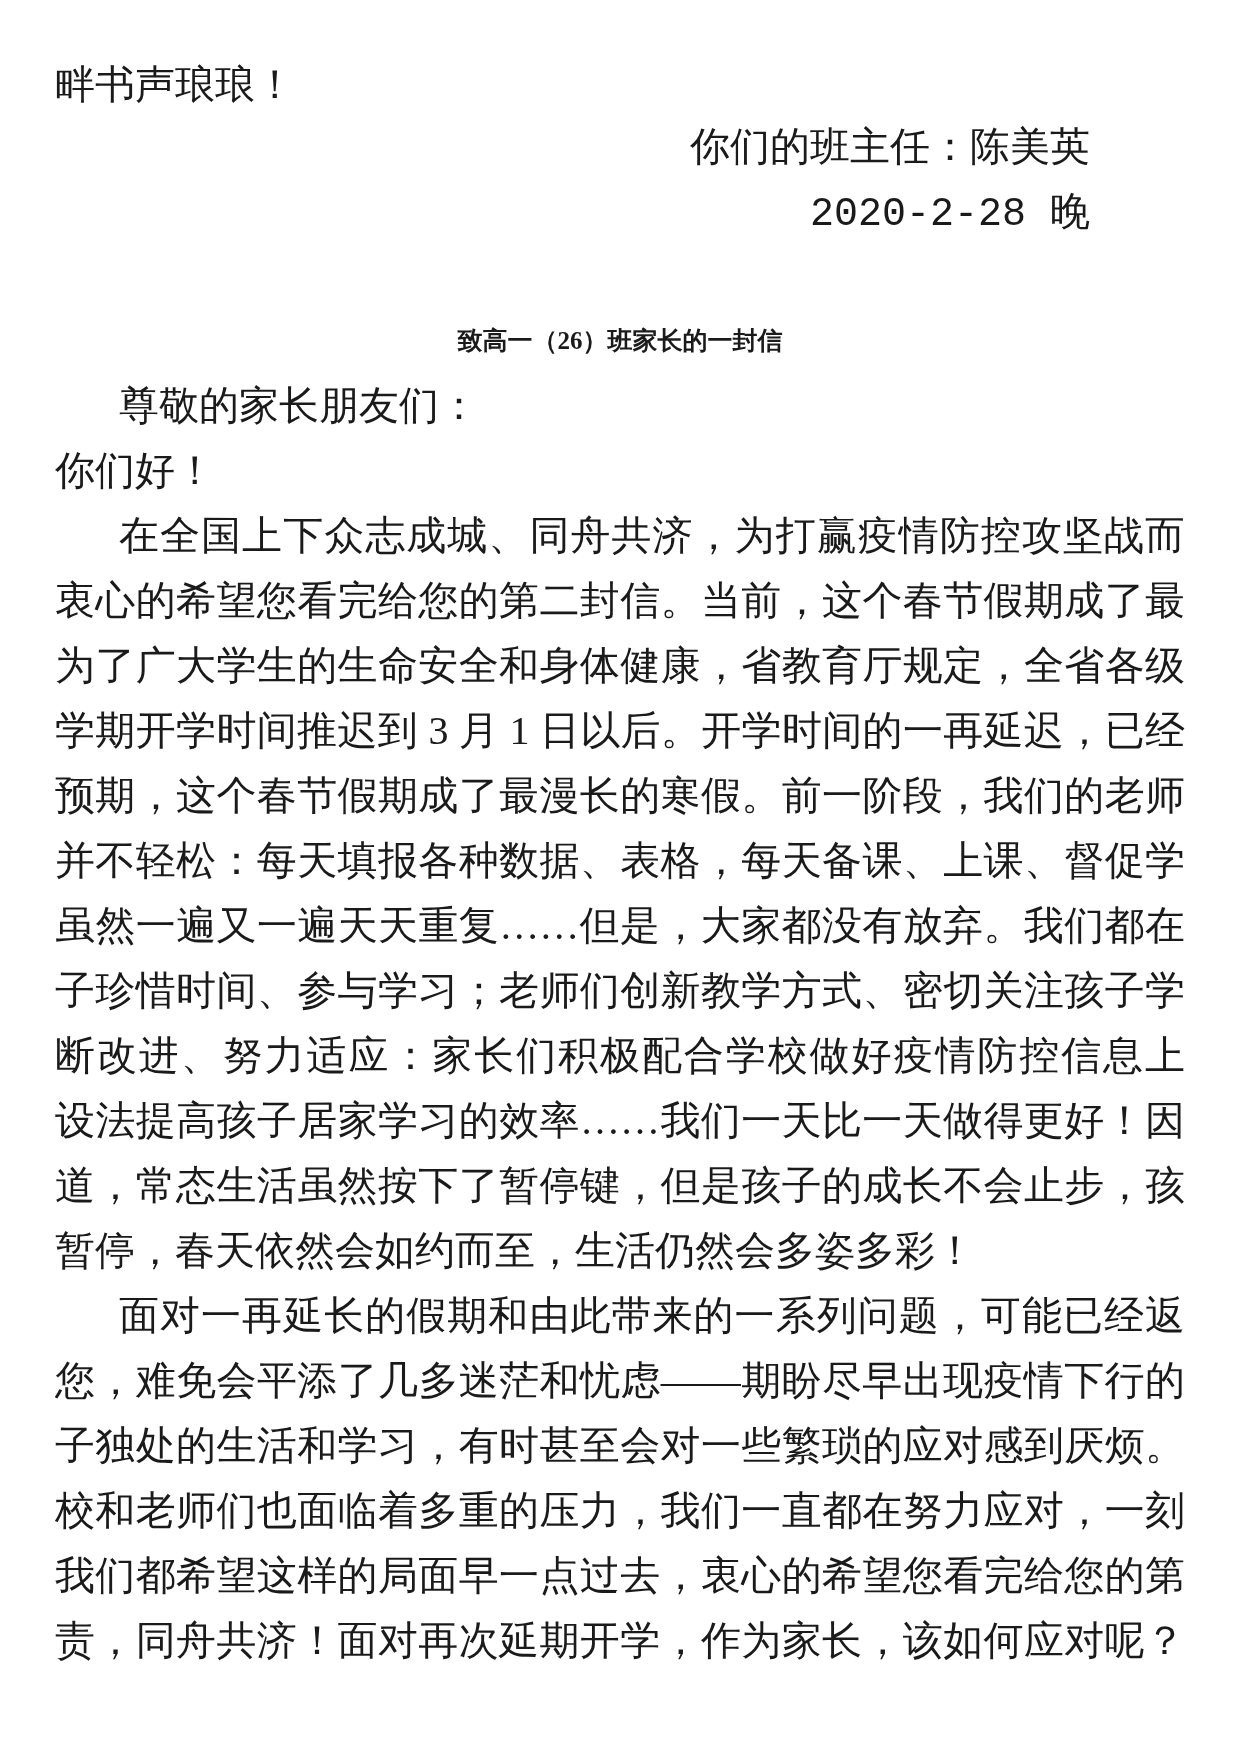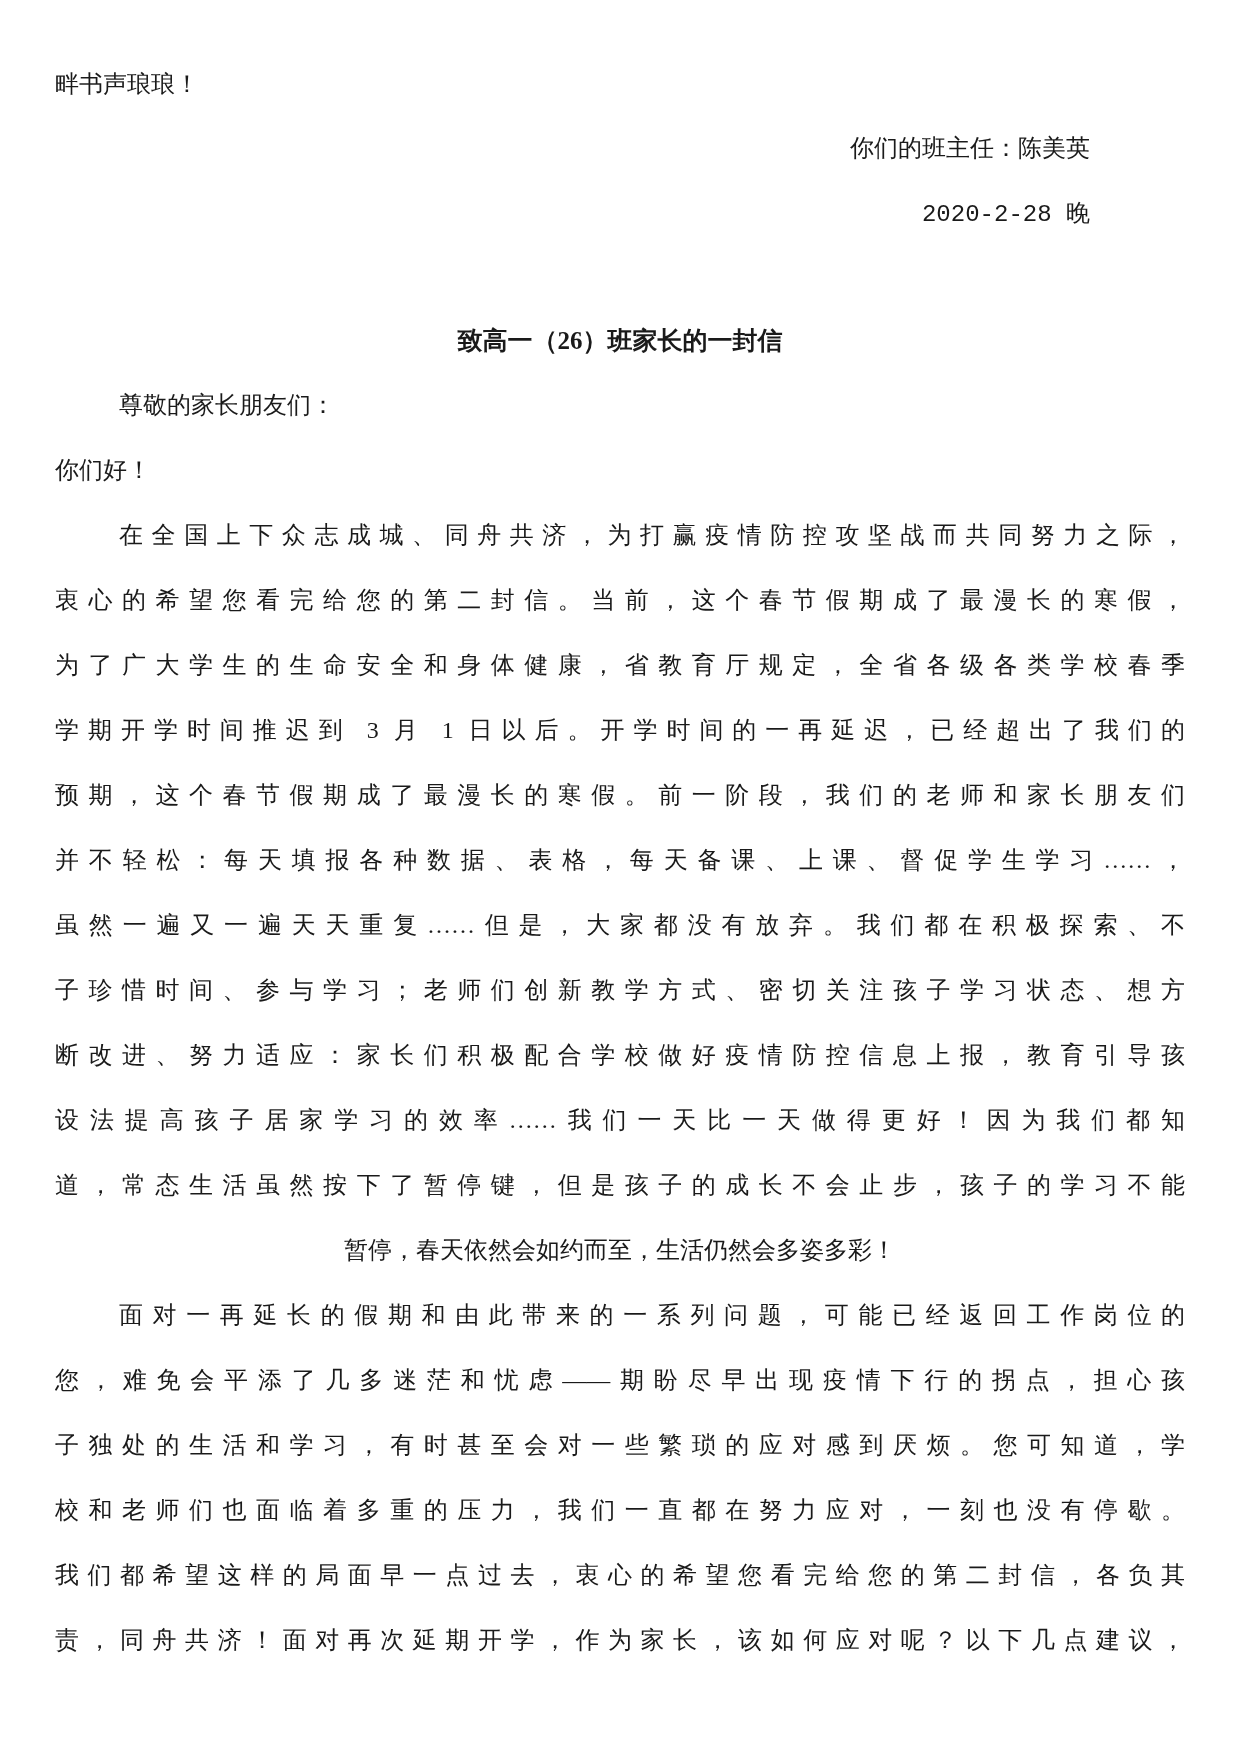"畔书声琅琅！" .line { font-size: 24px -> 40px }
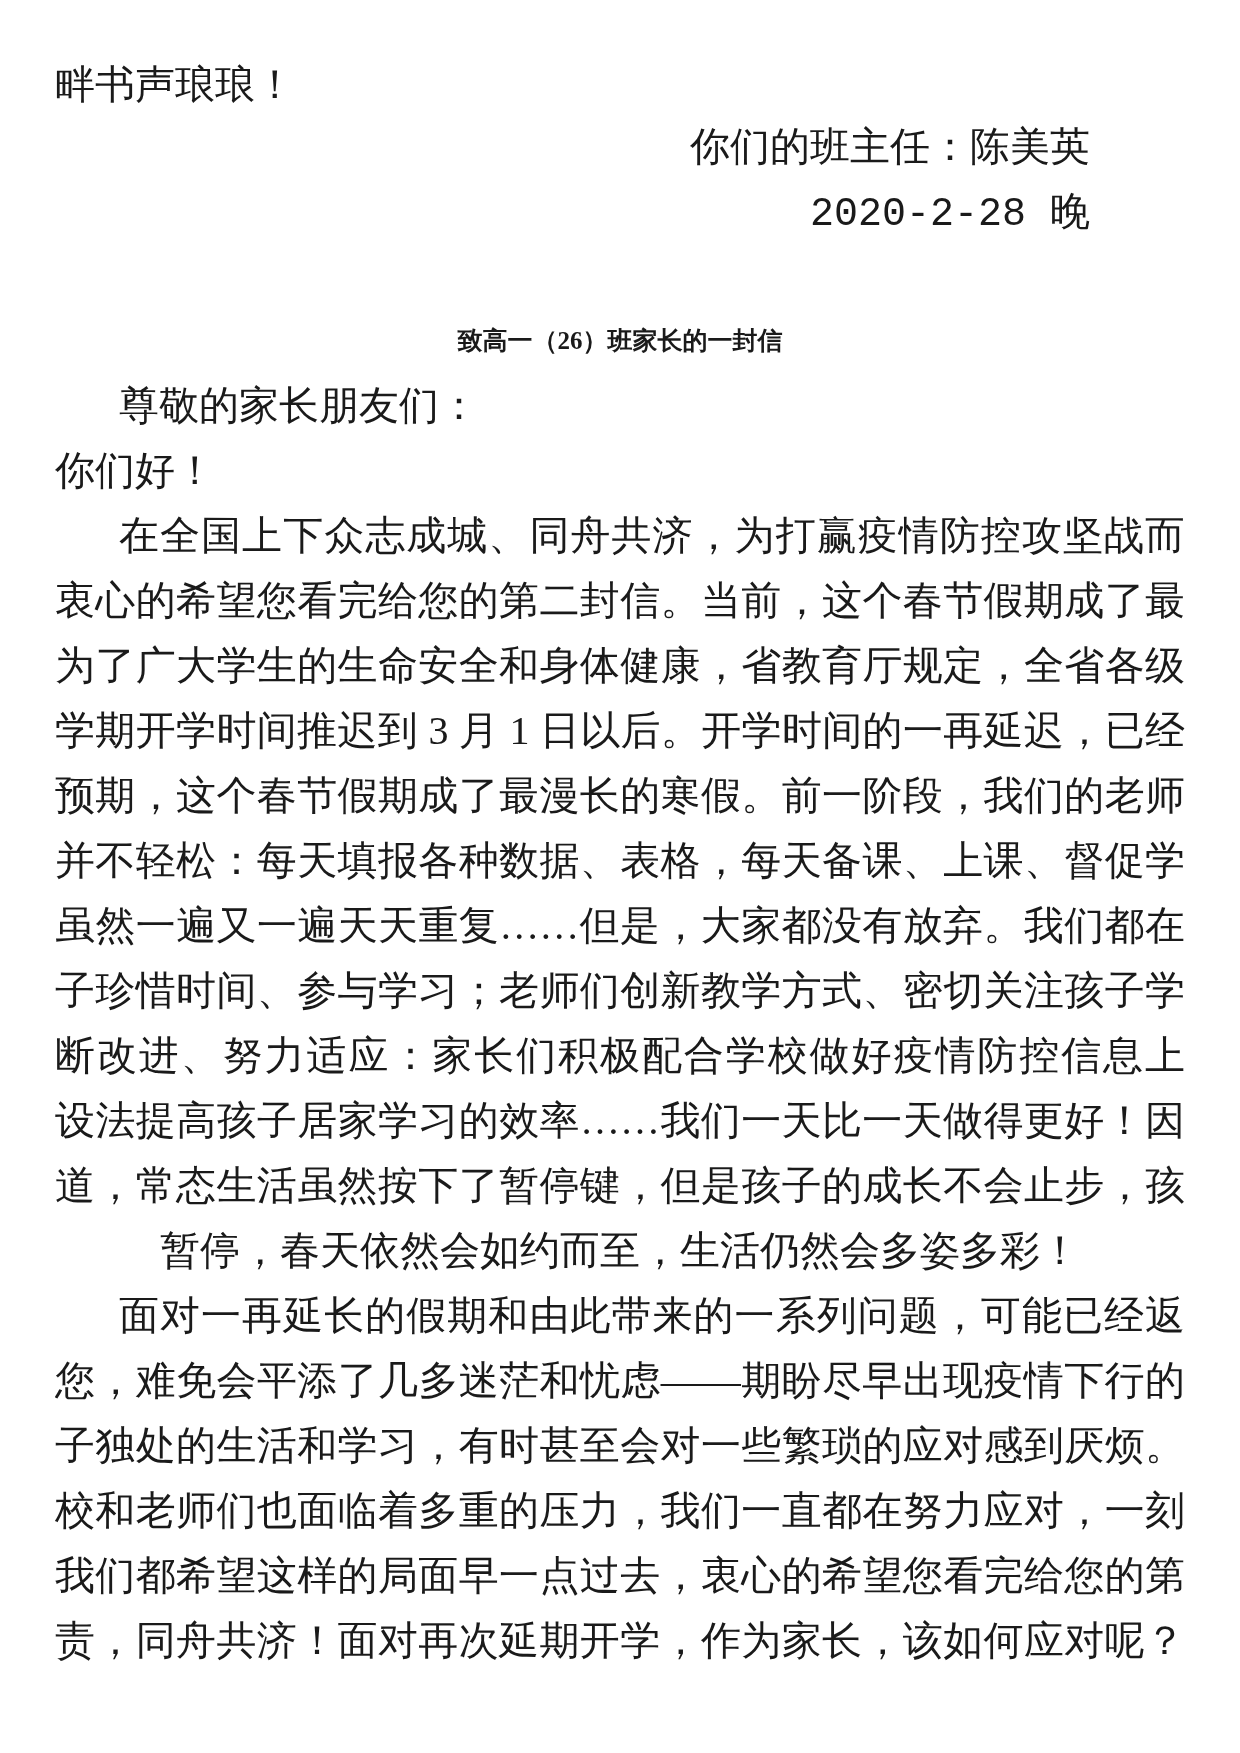"暂停，春天依然会如约而至，生活仍然会多姿多彩！" .body-line { text-align: center -> left }
